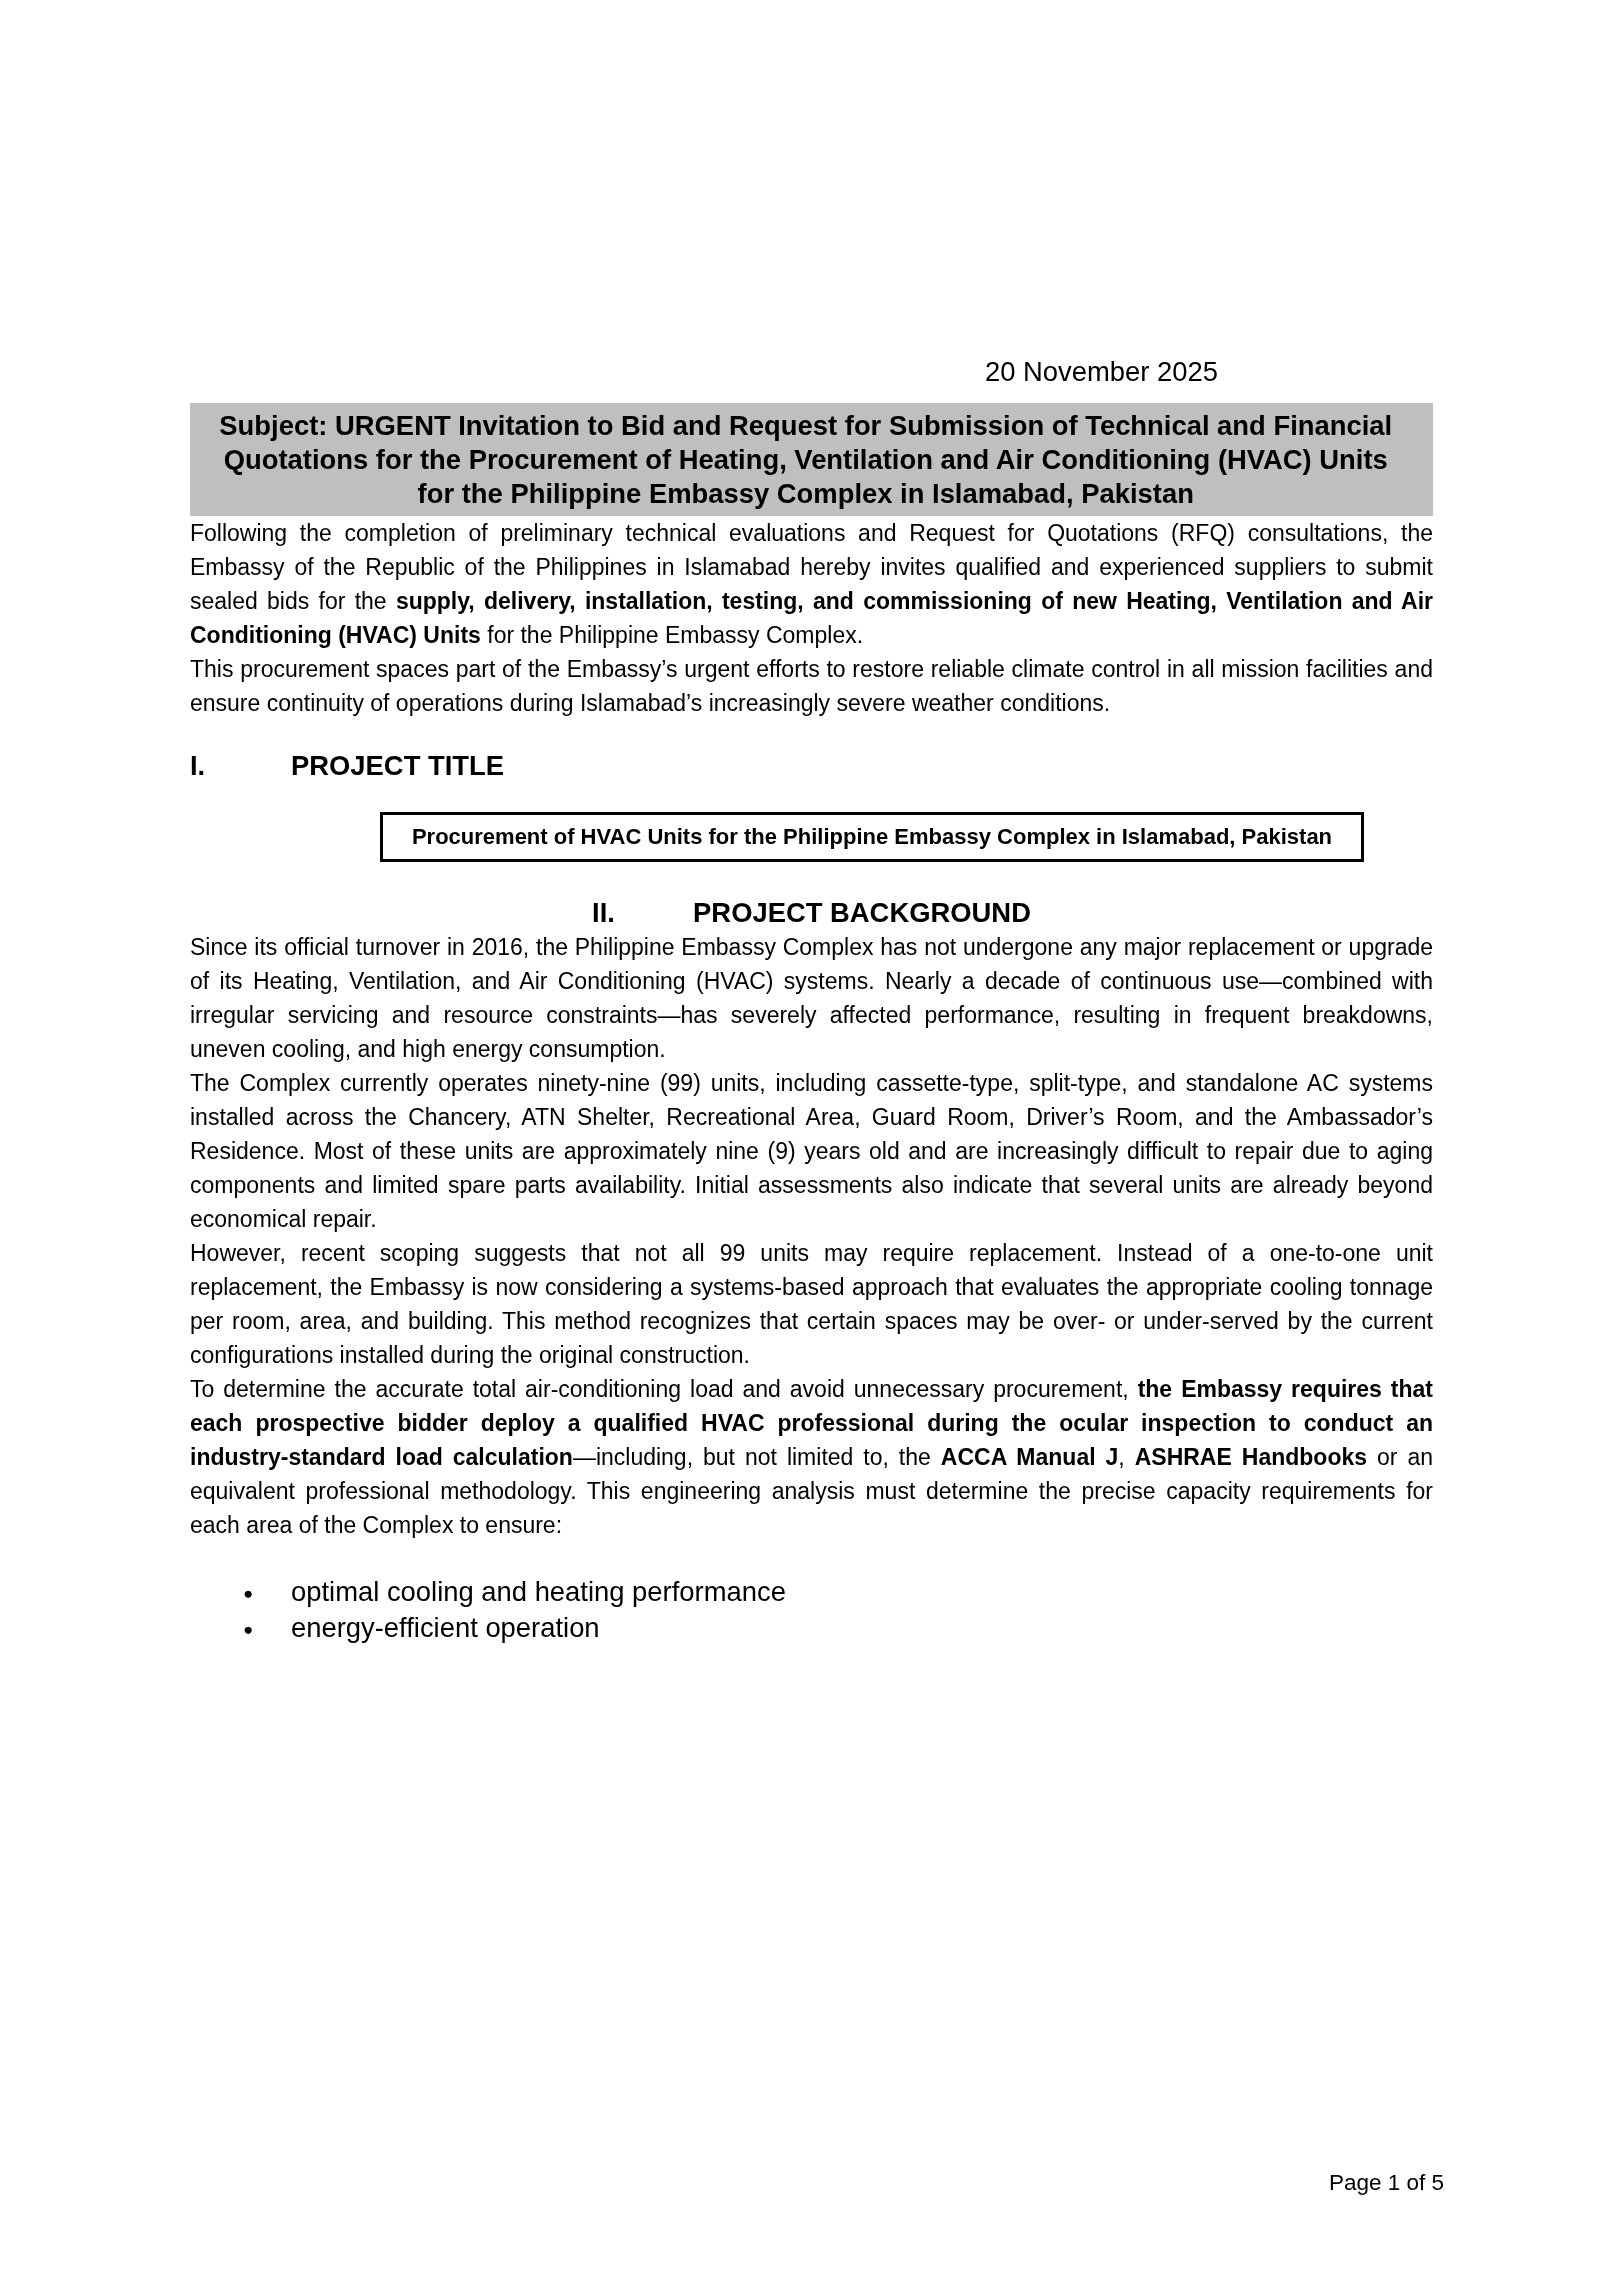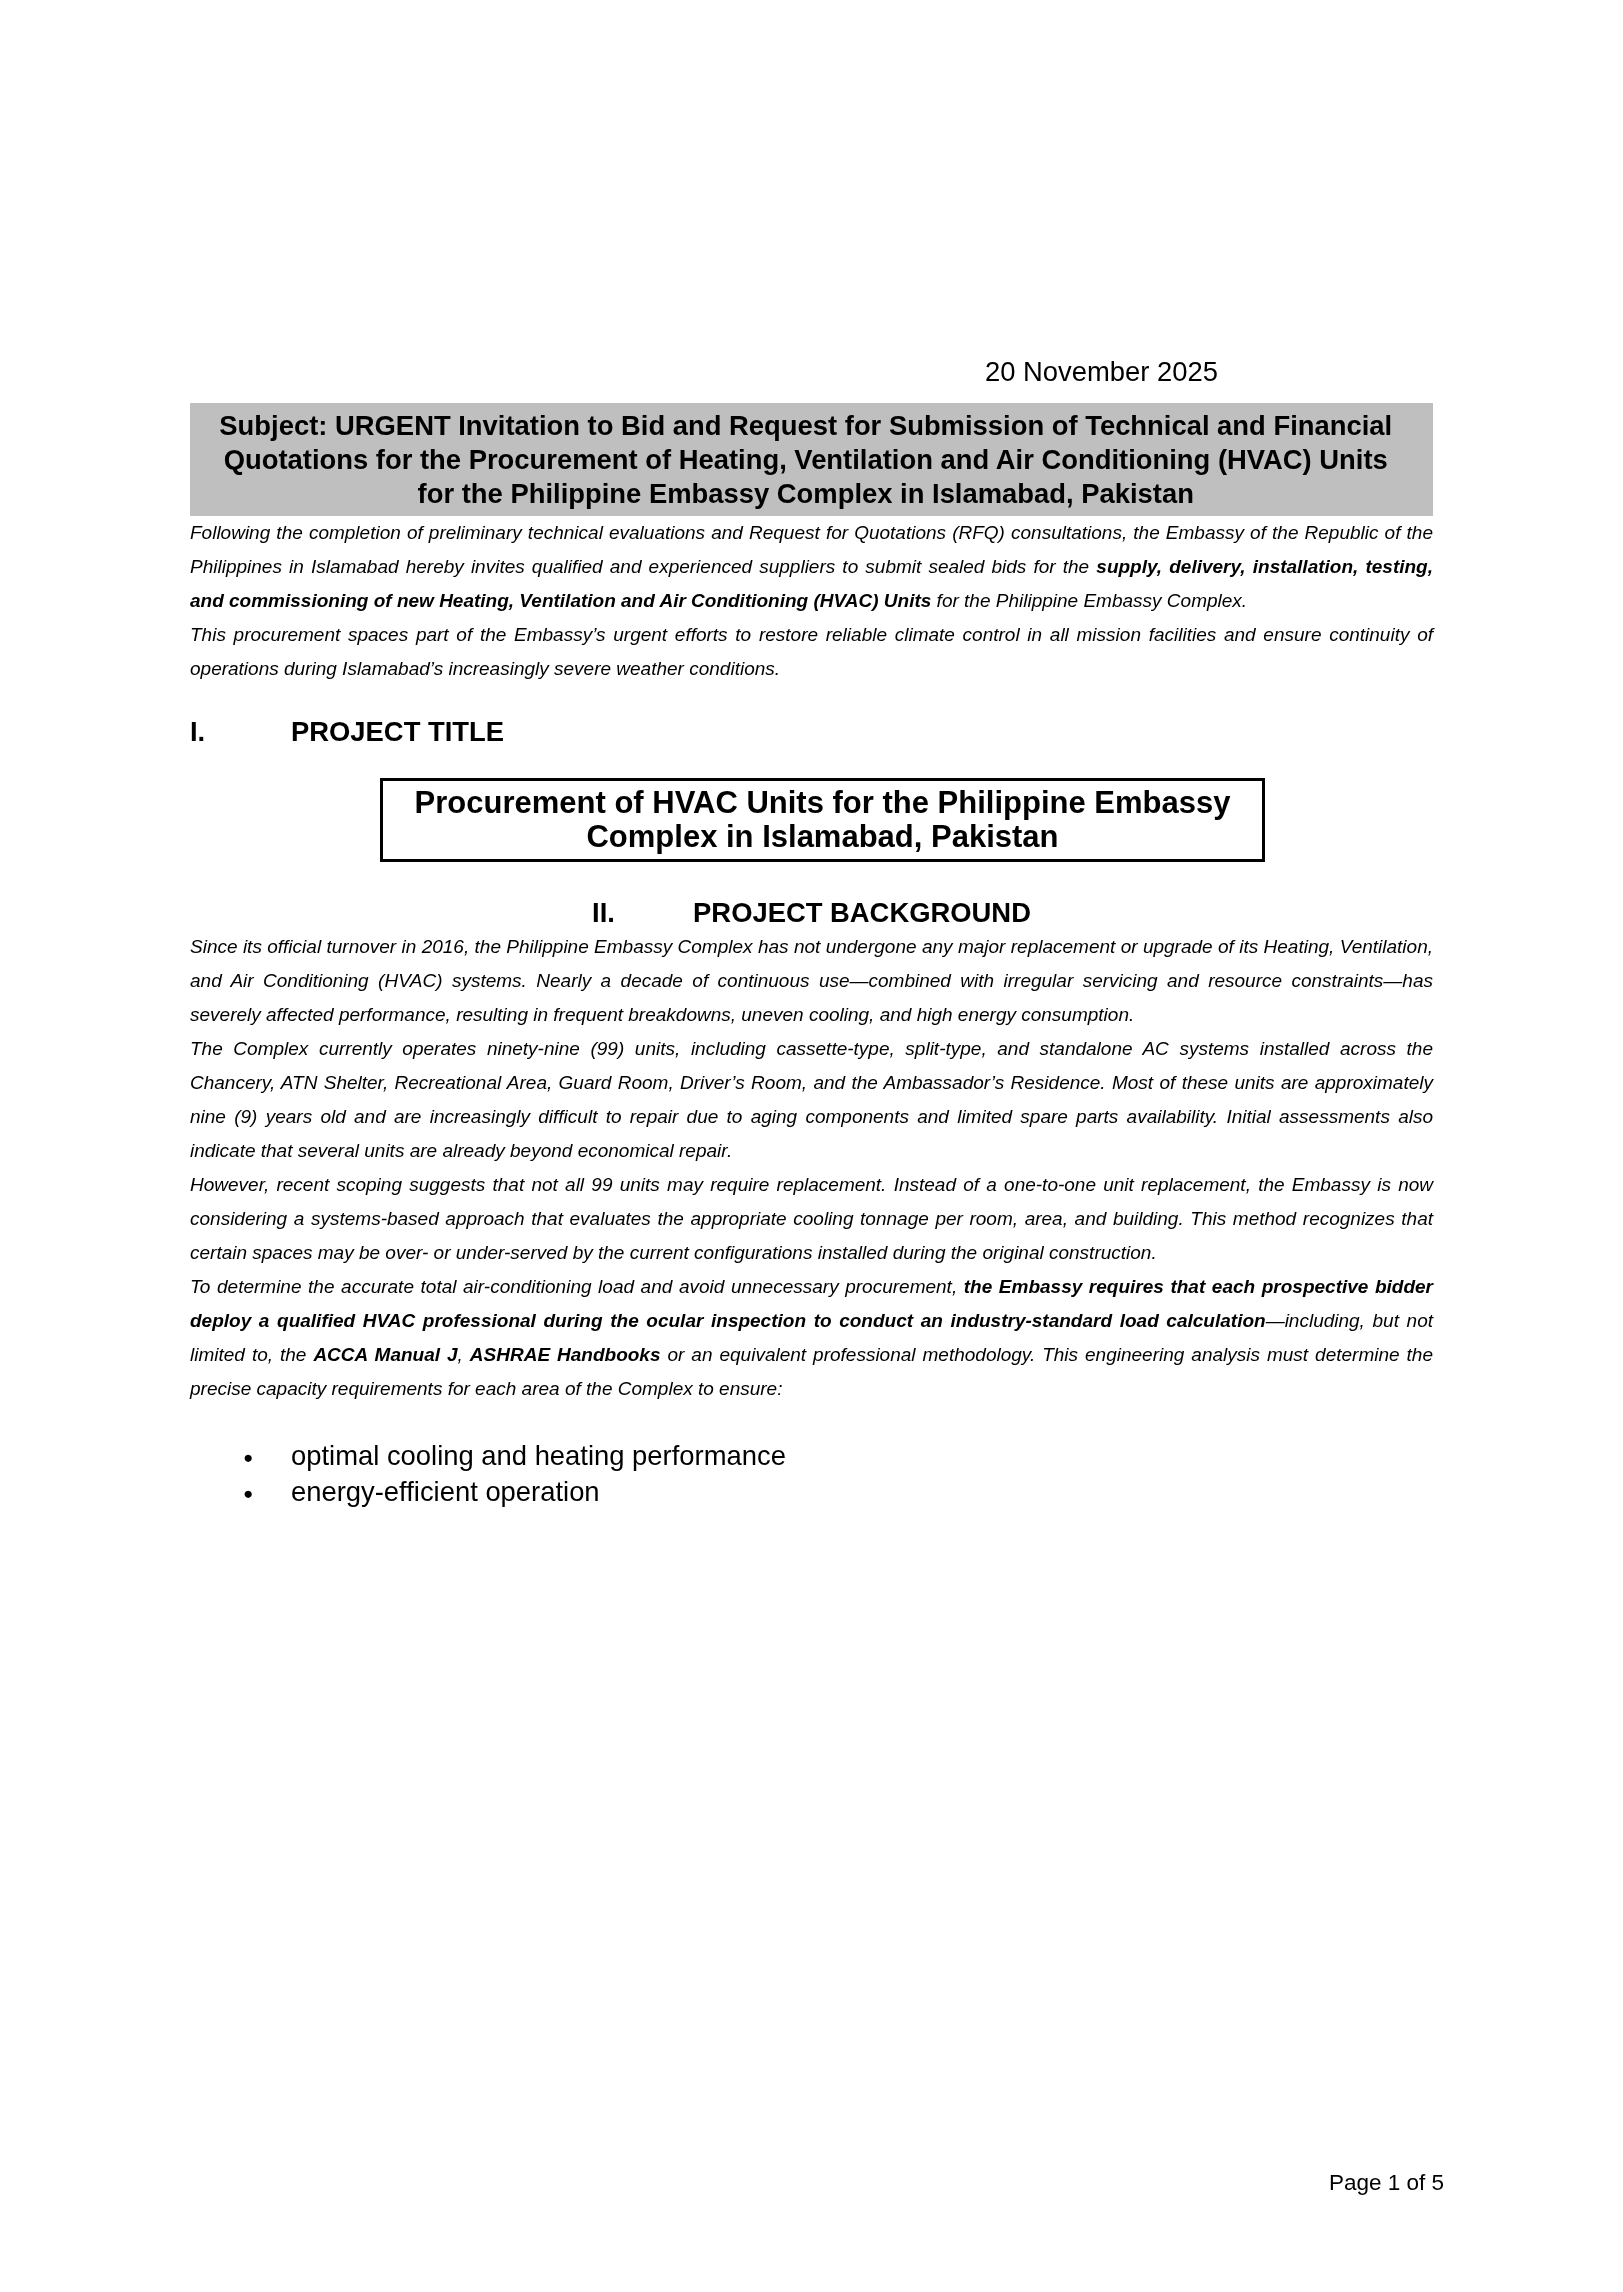"Following the completion of preliminary" p.body { font-size: 19px -> 23px; font-style: italic -> none }
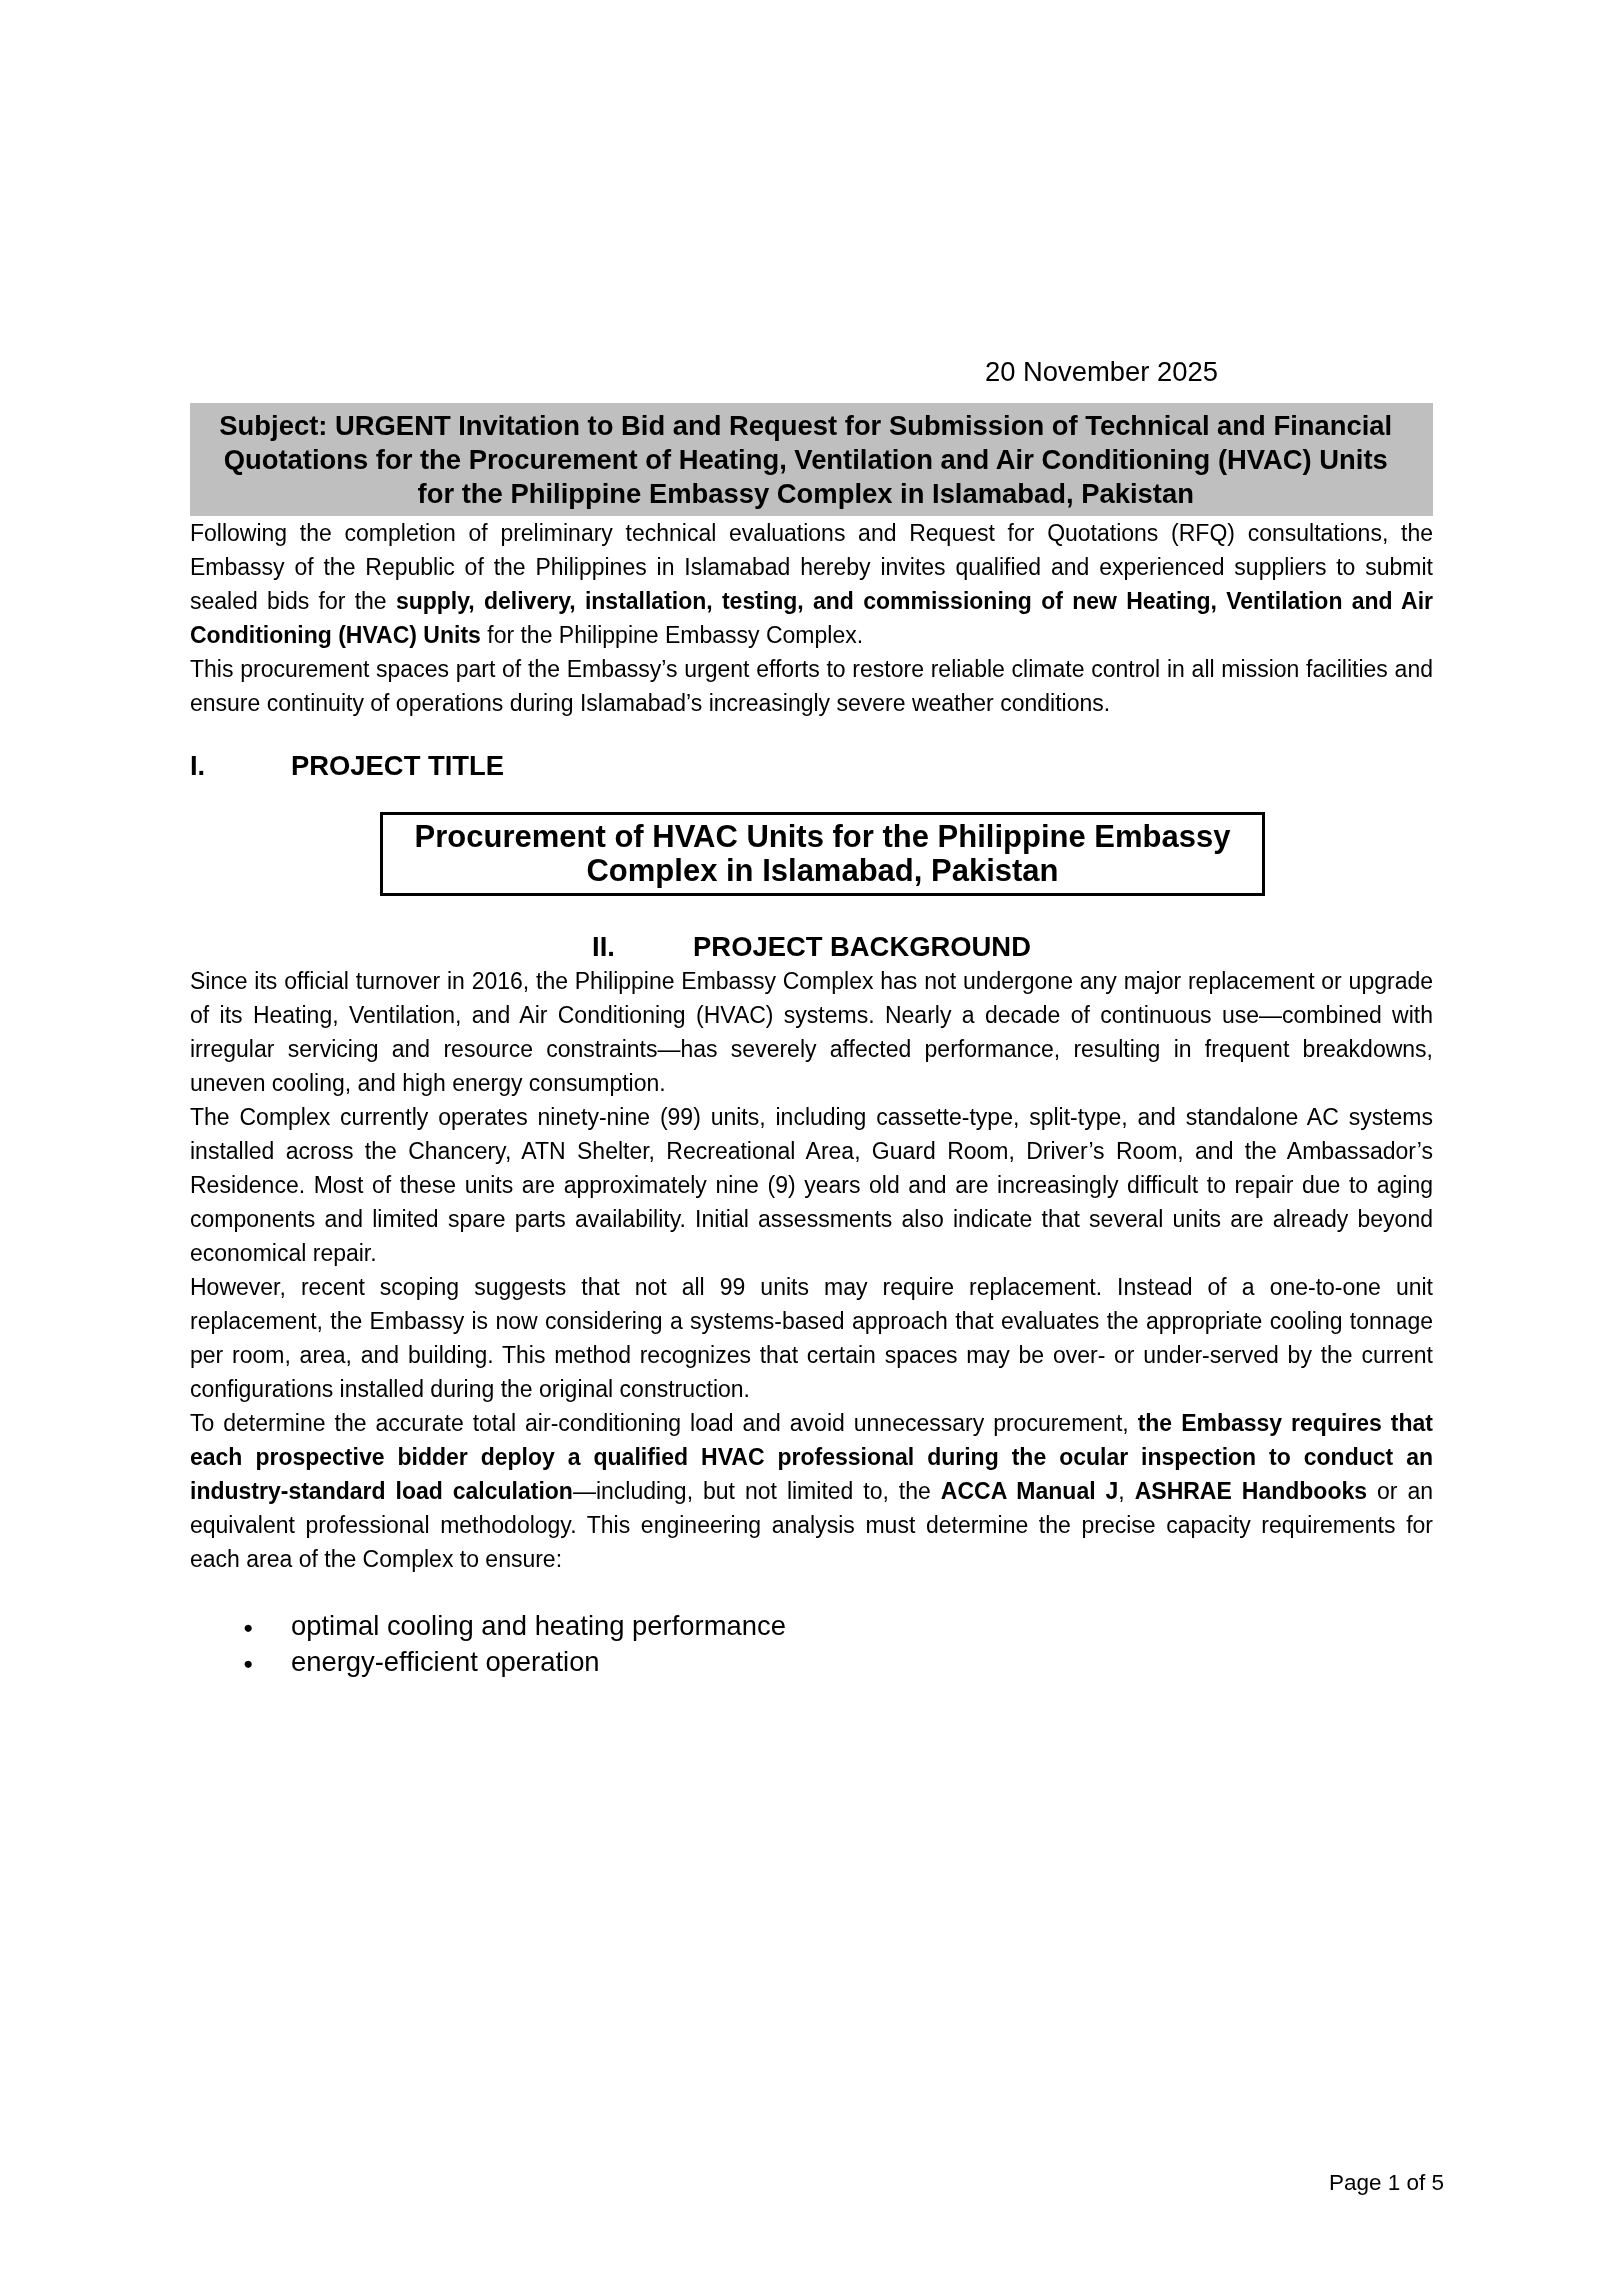"Procurement of HVAC Units for" .titlebox { font-size: 31px -> 22px; width: 885px -> 984px }
